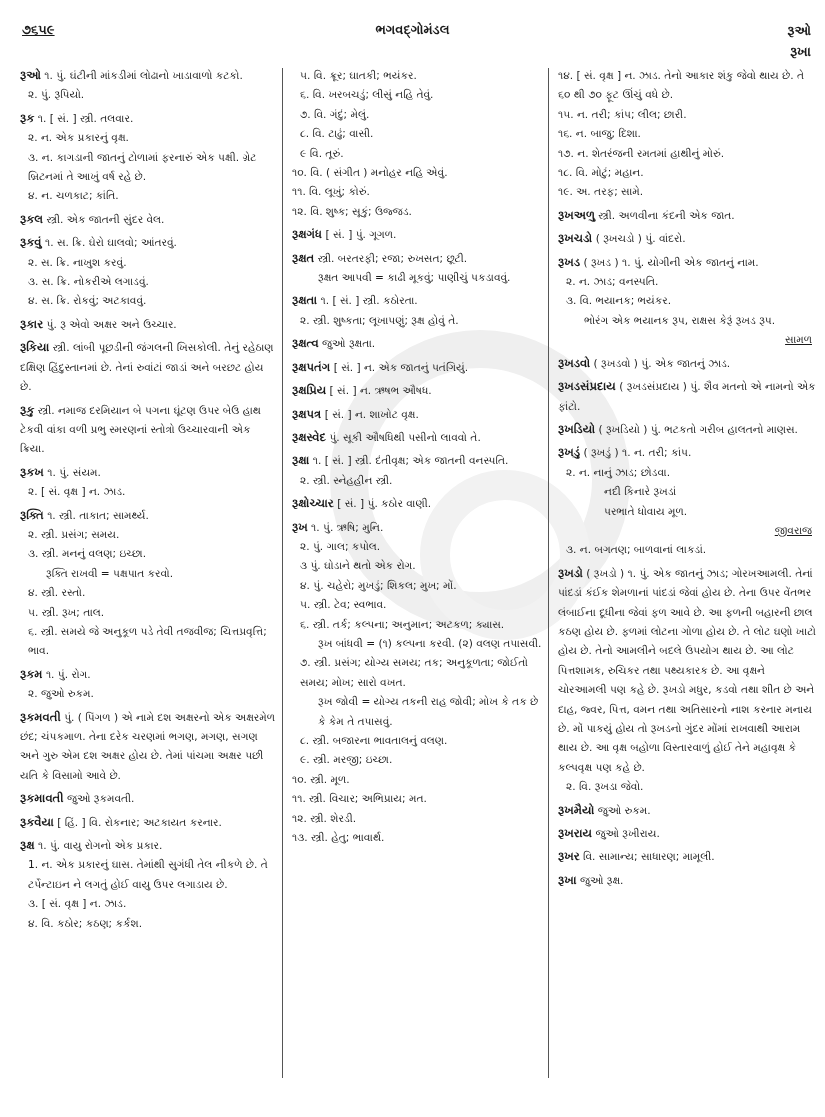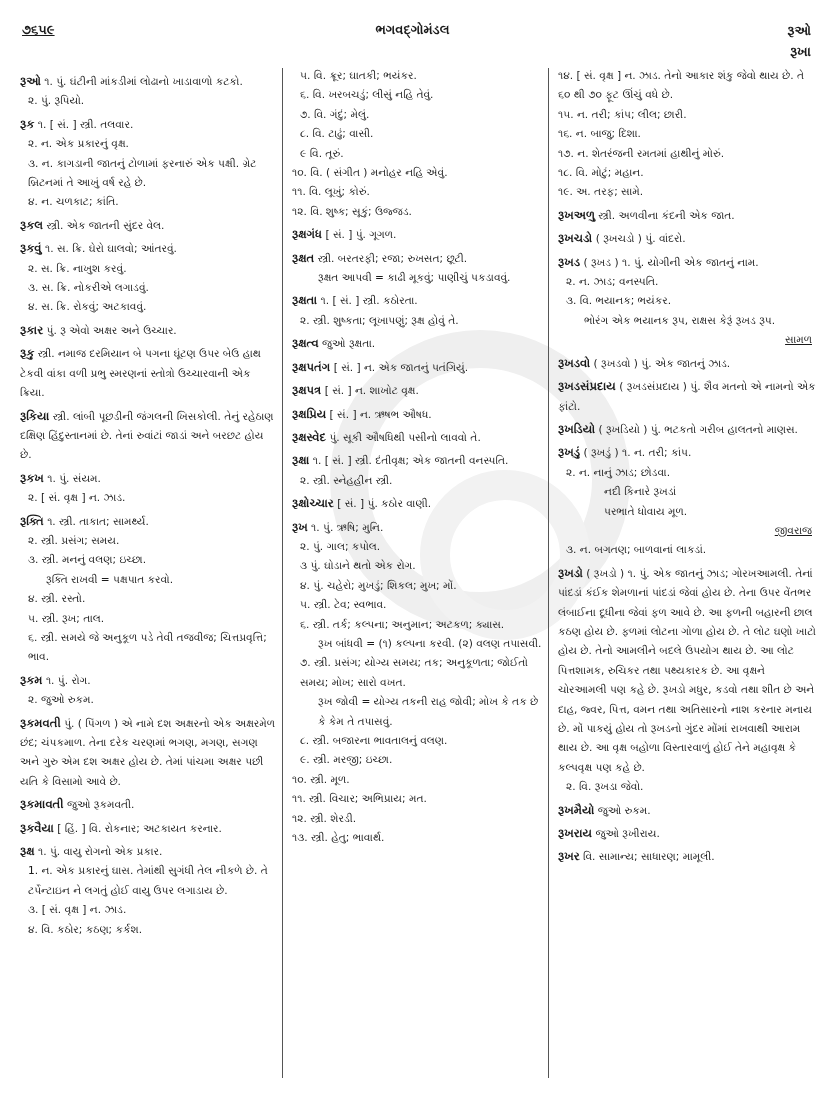"રૂઓ ૧. પું. ઘંટીની માંકડીમાં" .col-1 { margin-top: 6px -> none }
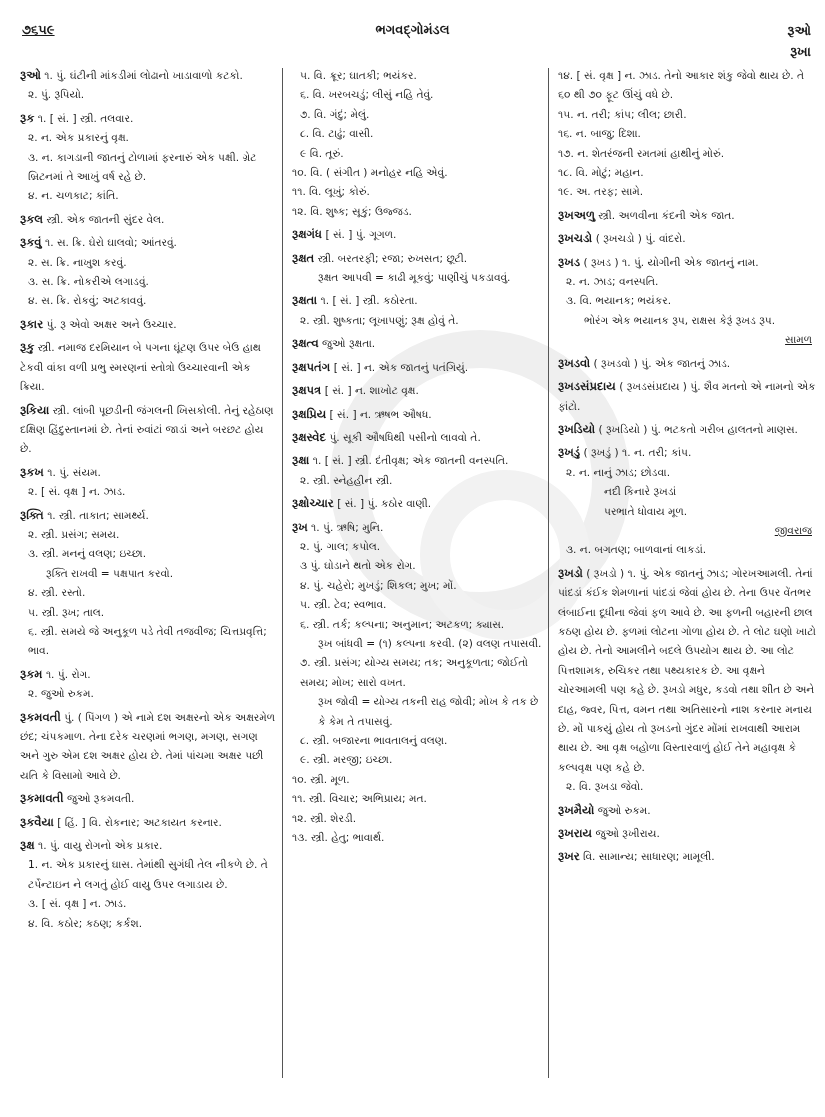"રૂકુ સ્ત્રી. નમાજ દરમિયાન બે" div.entry { order: before "રૂકિયા સ્ત્રી. લાંબી પૂછડીની જંગલની" -> after "રૂકિયા સ્ત્રી. લાંબી પૂછડીની જંગલની" }
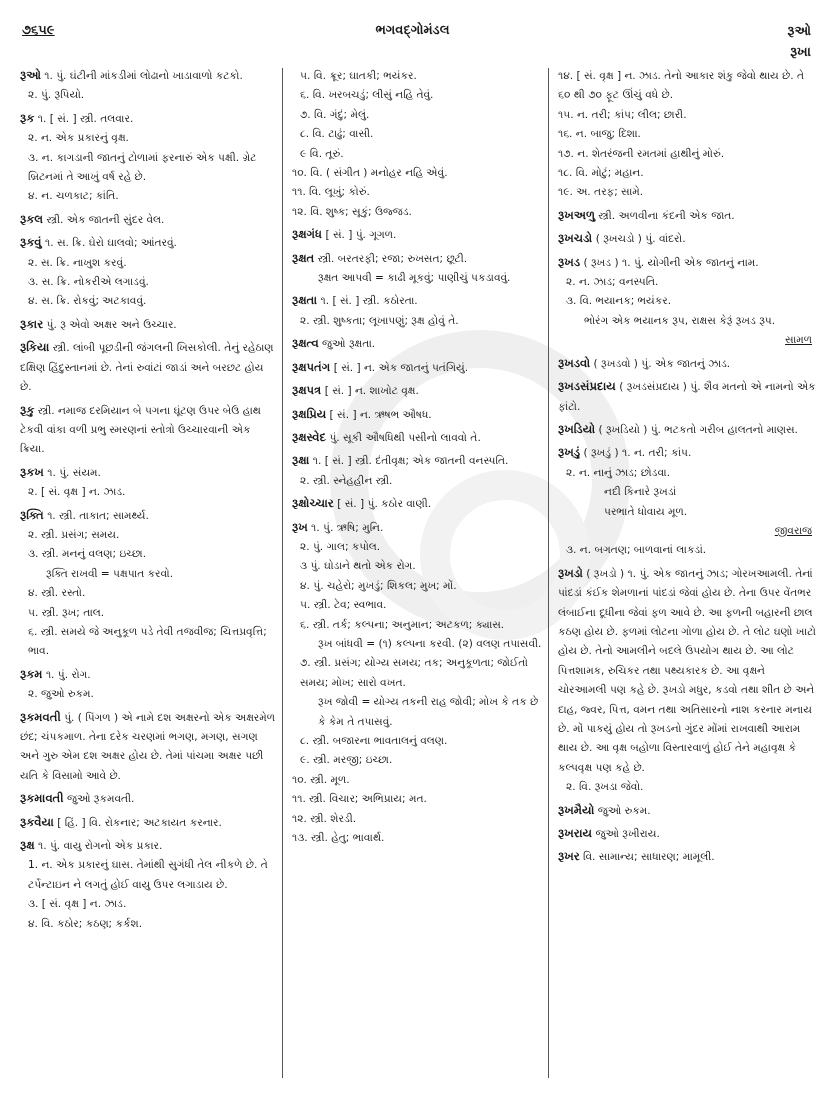"રૂક્ષપત્ર [ સં. ] ન." div.entry { order: before "રૂક્ષપ્રિય [ સં. ] ન." -> after "રૂક્ષપ્રિય [ સં. ] ન." }
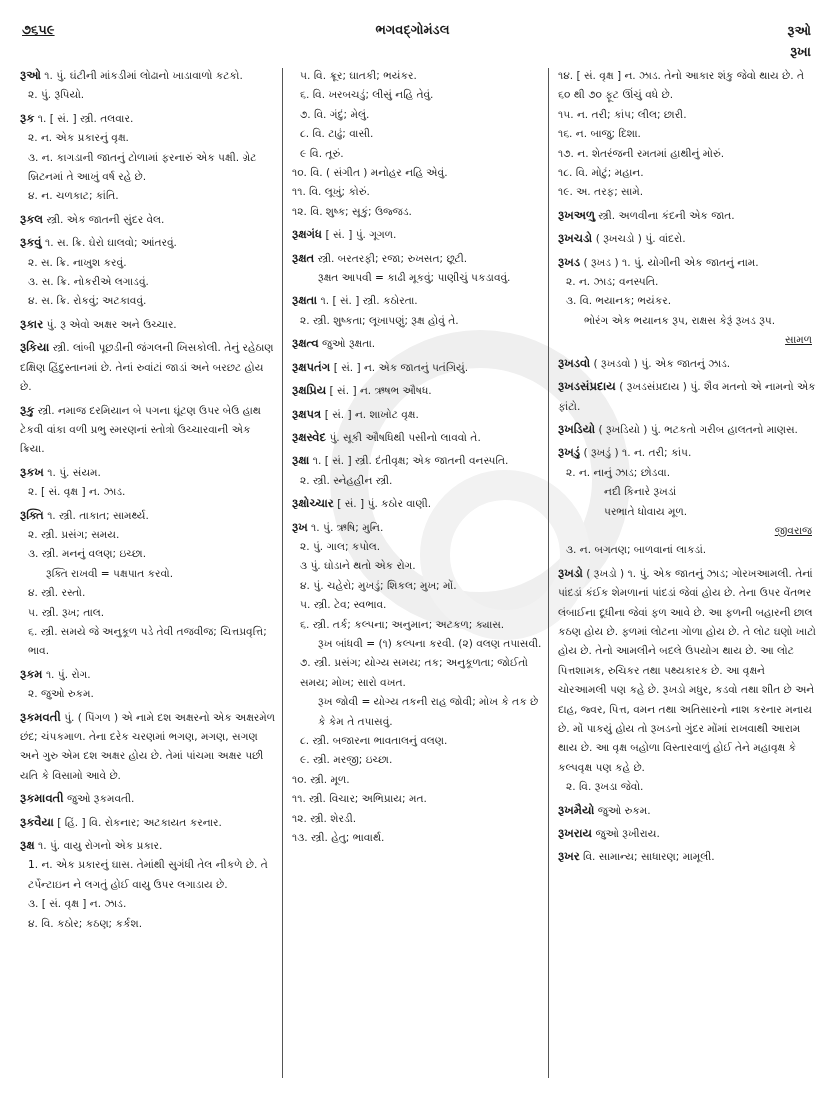"રૂખા જુઓ રૂક્ષ." div.entry { html: none -> <div> <div><span>રૂખા</span> <span>જુઓ રૂક્ષ.</span></div> </div> }
